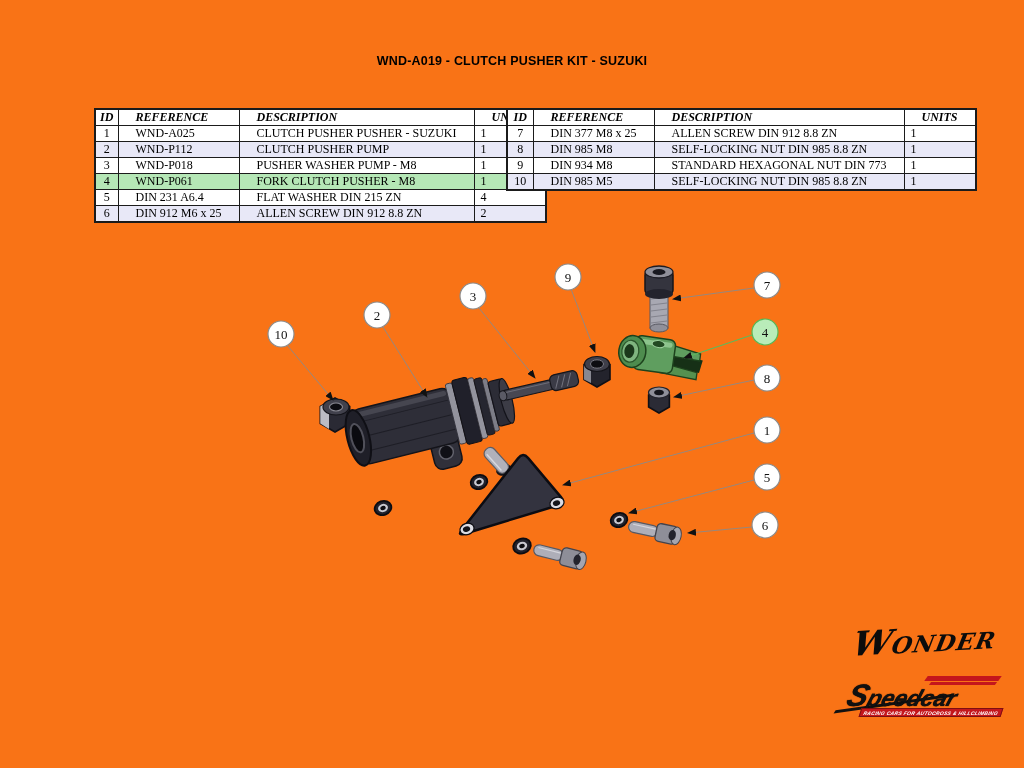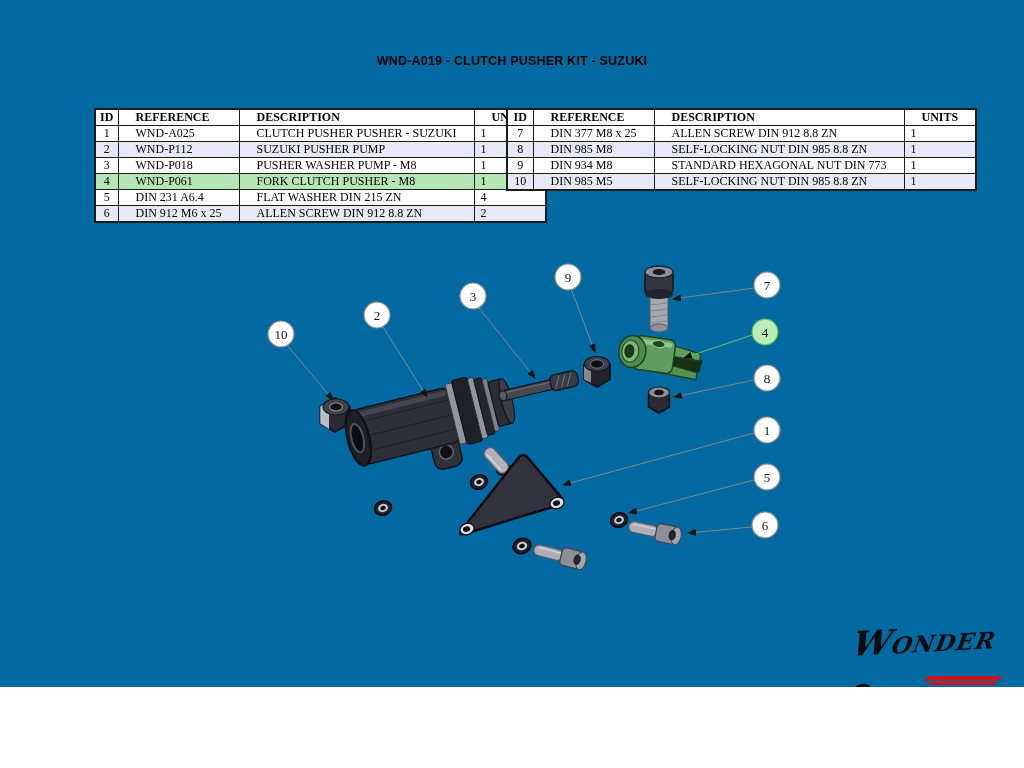"WND-A019 - CLUTCH PUSHER KIT" #page { background: #0369a1 -> #f97316; height: 687px -> 768px }
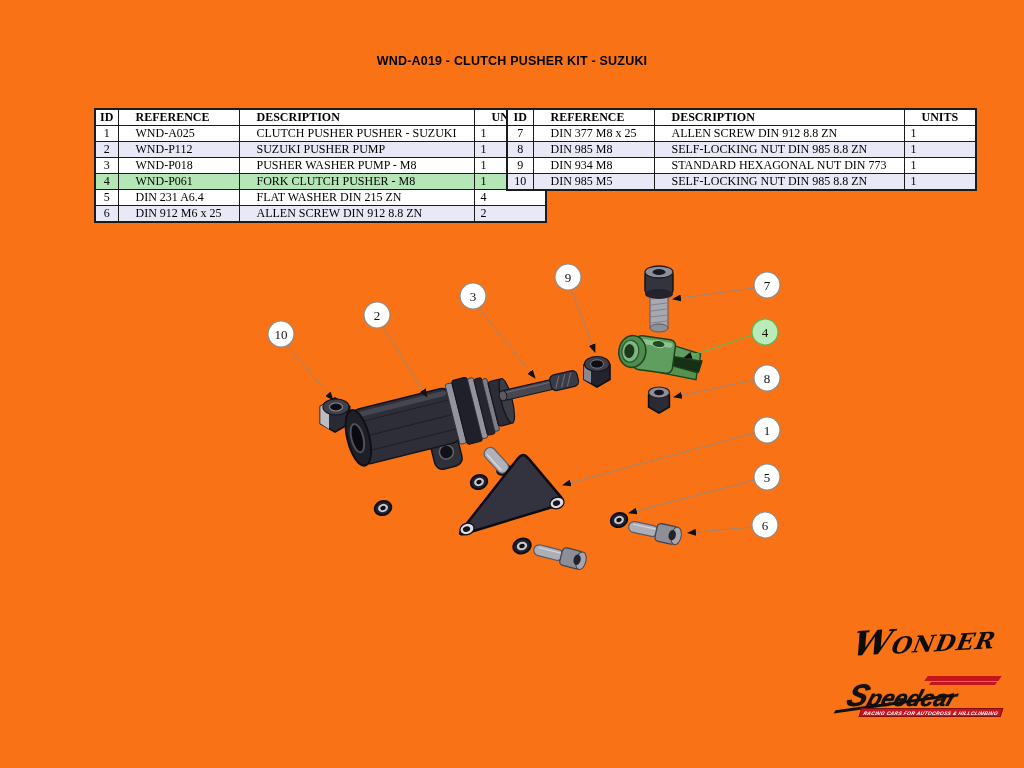"ID" table.bom th { font-style: none -> italic }
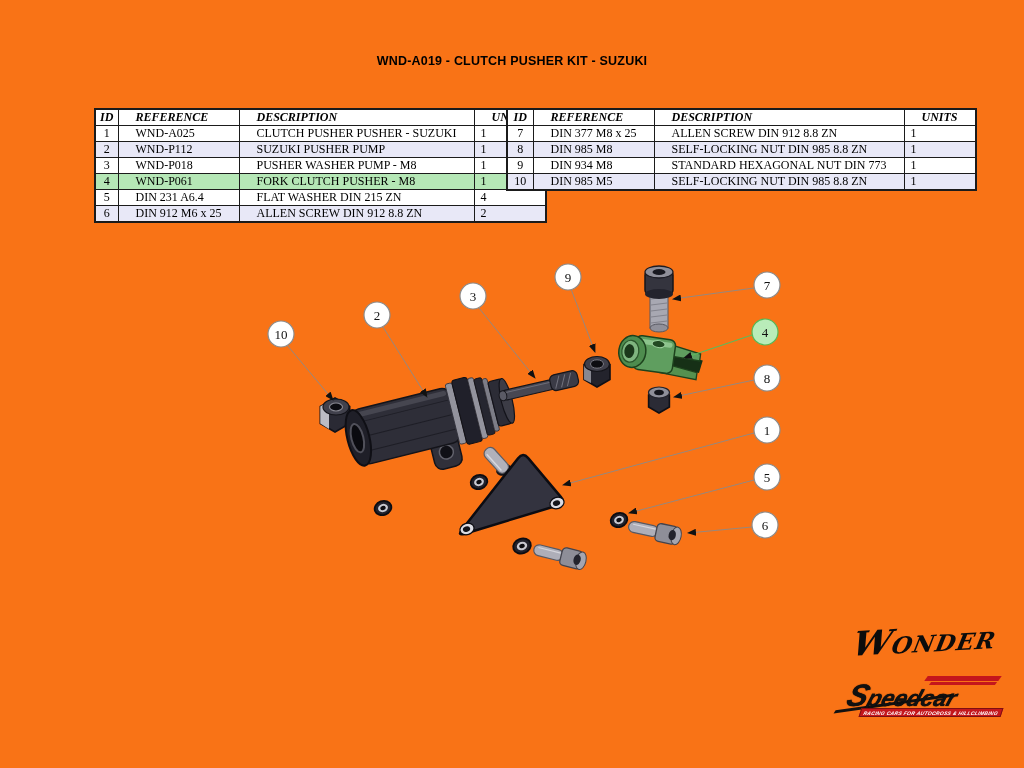"SUZUKI PUSHER PUMP" td { text: SUZUKI -> CLUTCH }
